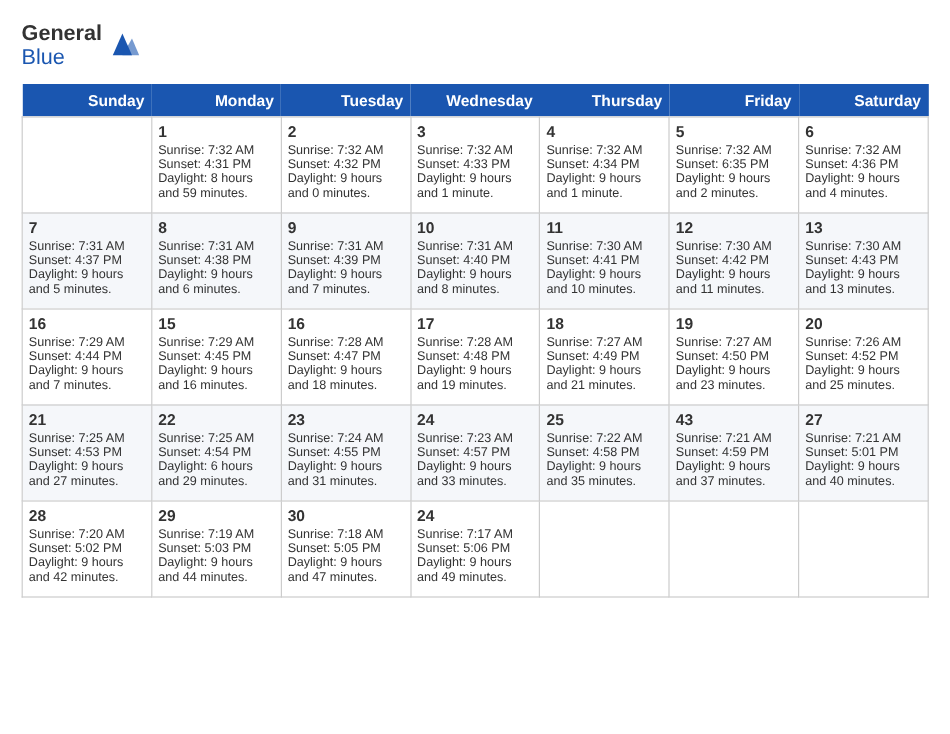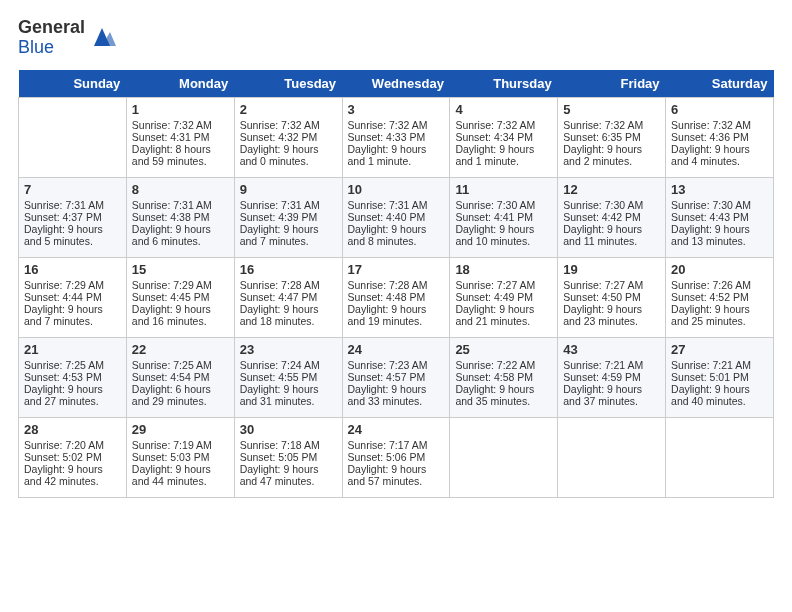"Daylight: 9 hours and 57" span { text: 57 -> 49 }
